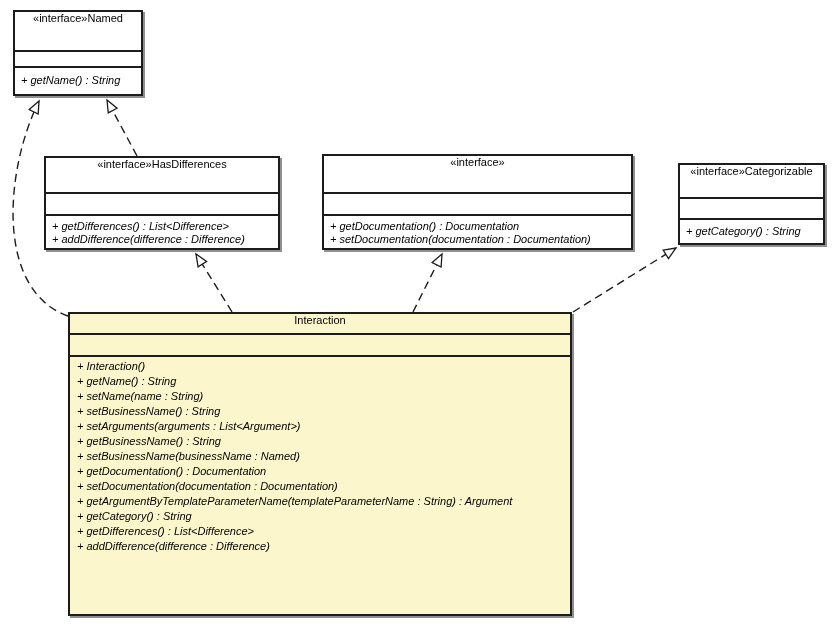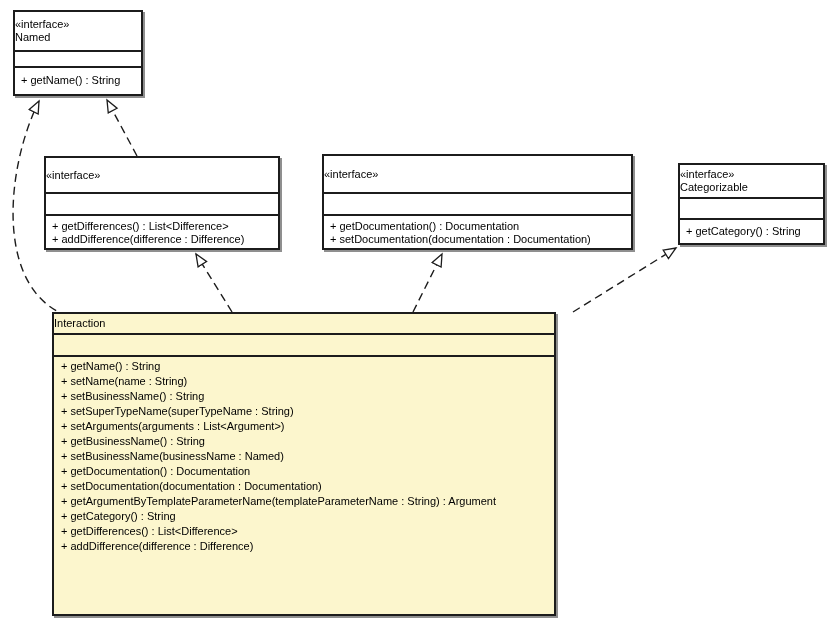"«interface»" .c-header { flex-direction: column -> row }
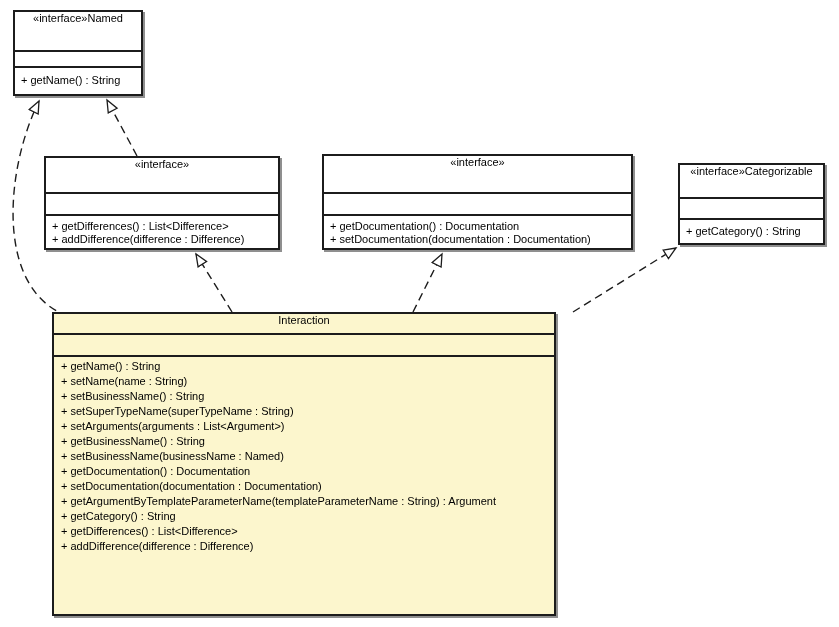"+ getName() : String" .c-methods .m-line { font-style: none -> italic }
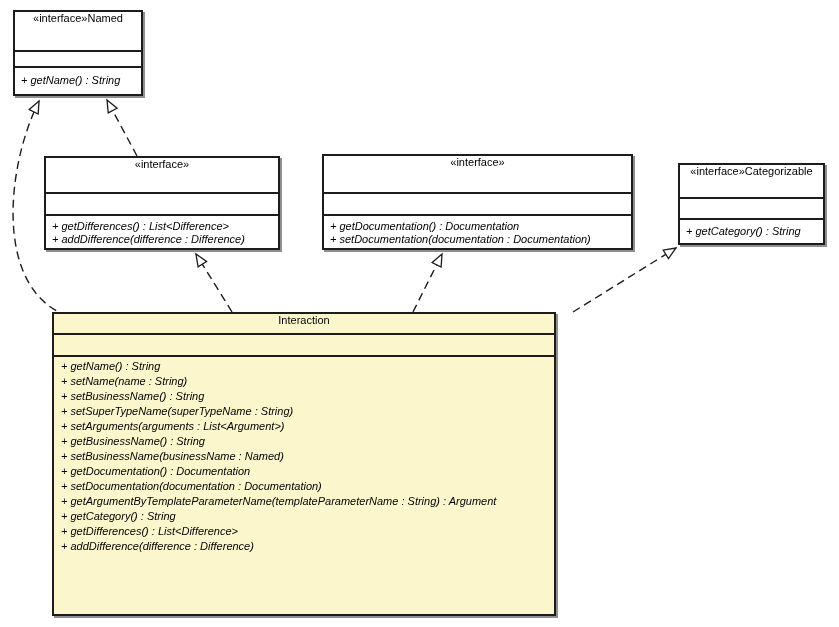"HasDifferences" div { html: none -> <div>HasDifferences</div> }
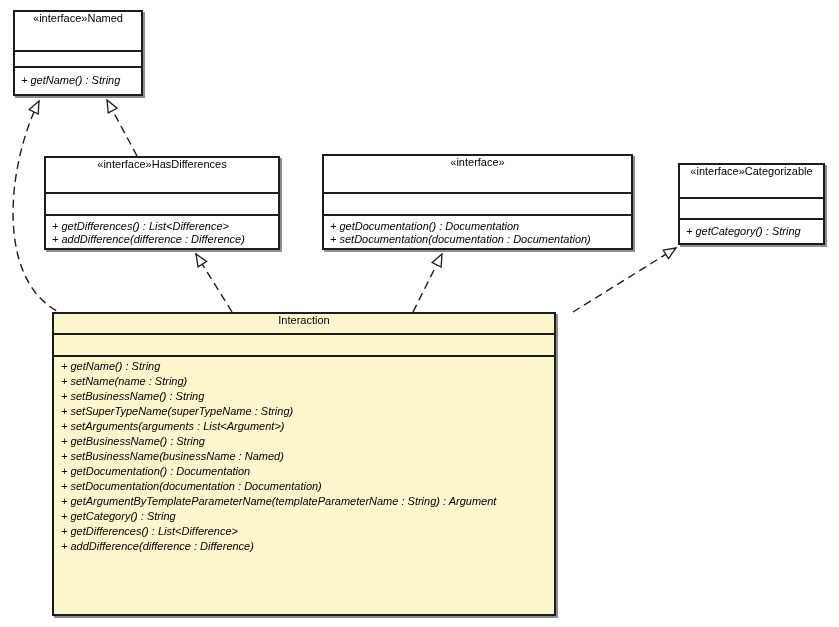"Interaction" #box-interaction { left: 52px -> 68px }
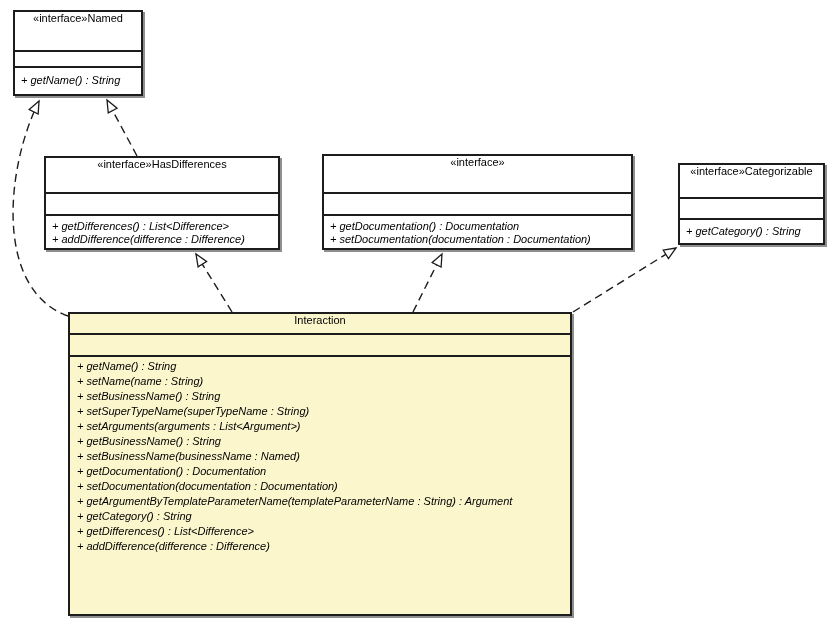"+ Interaction()" div.m-line { html: none -> <div>+ Interaction()</div> }
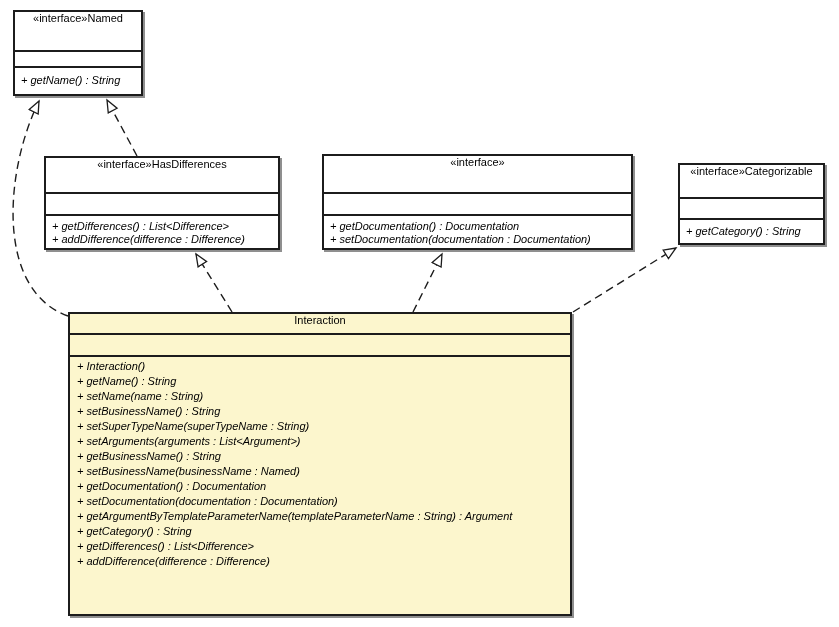"+ setSuperTypeName(superTypeName :" div.m-line { html: <div>+ setSuperTypeName(superTypeName : String)</div> -> none }
